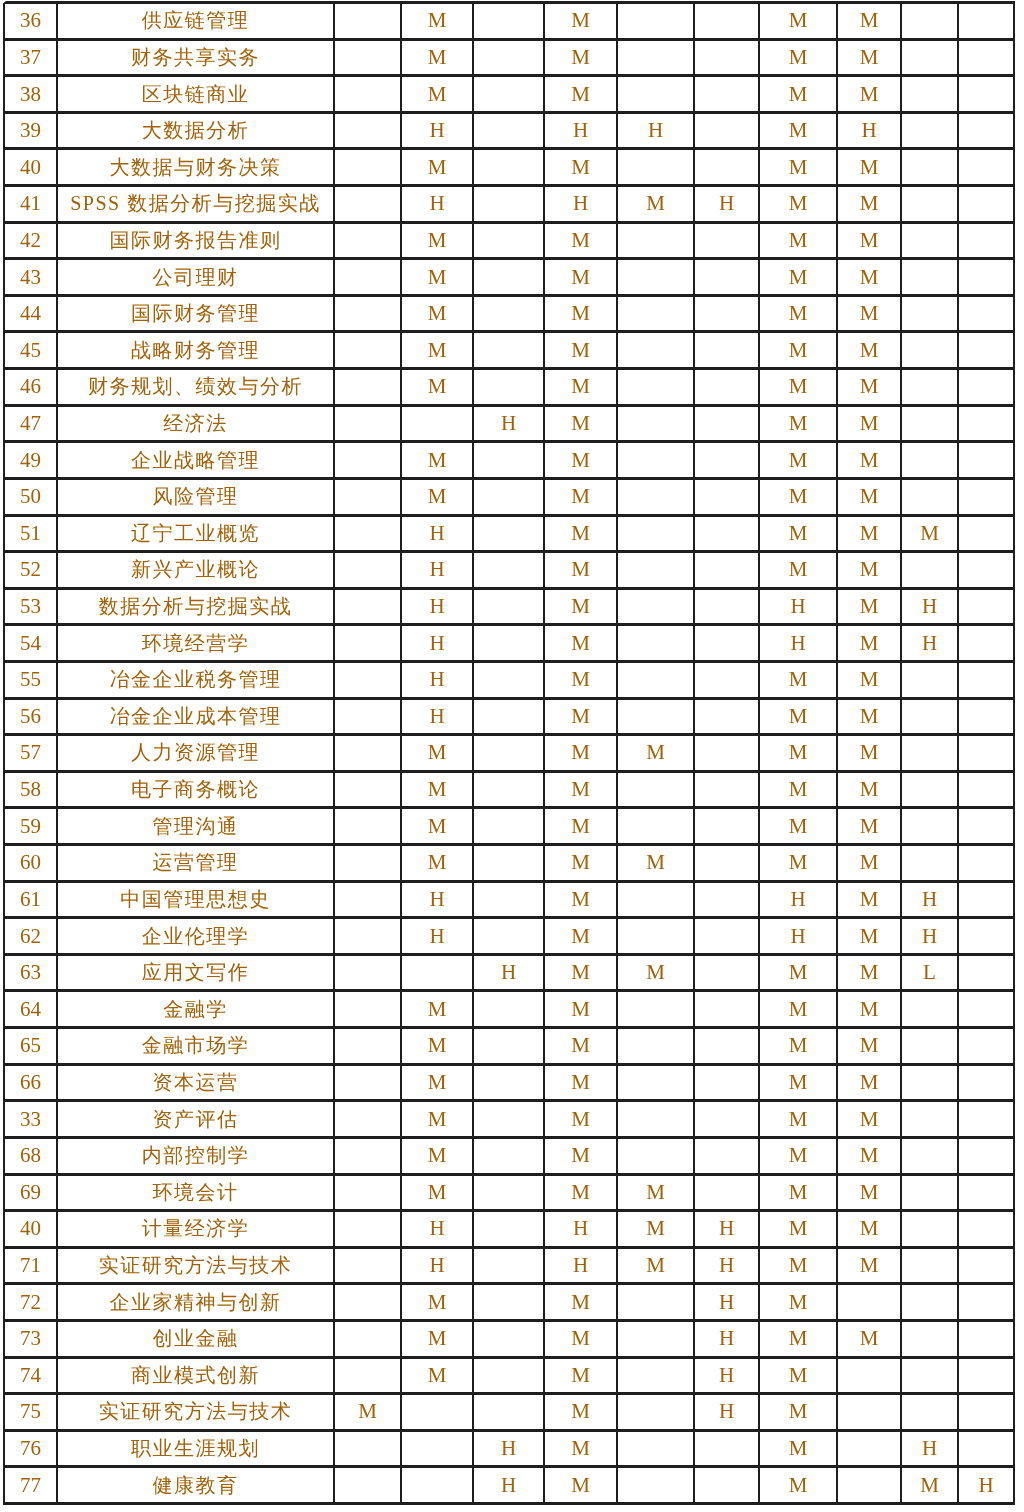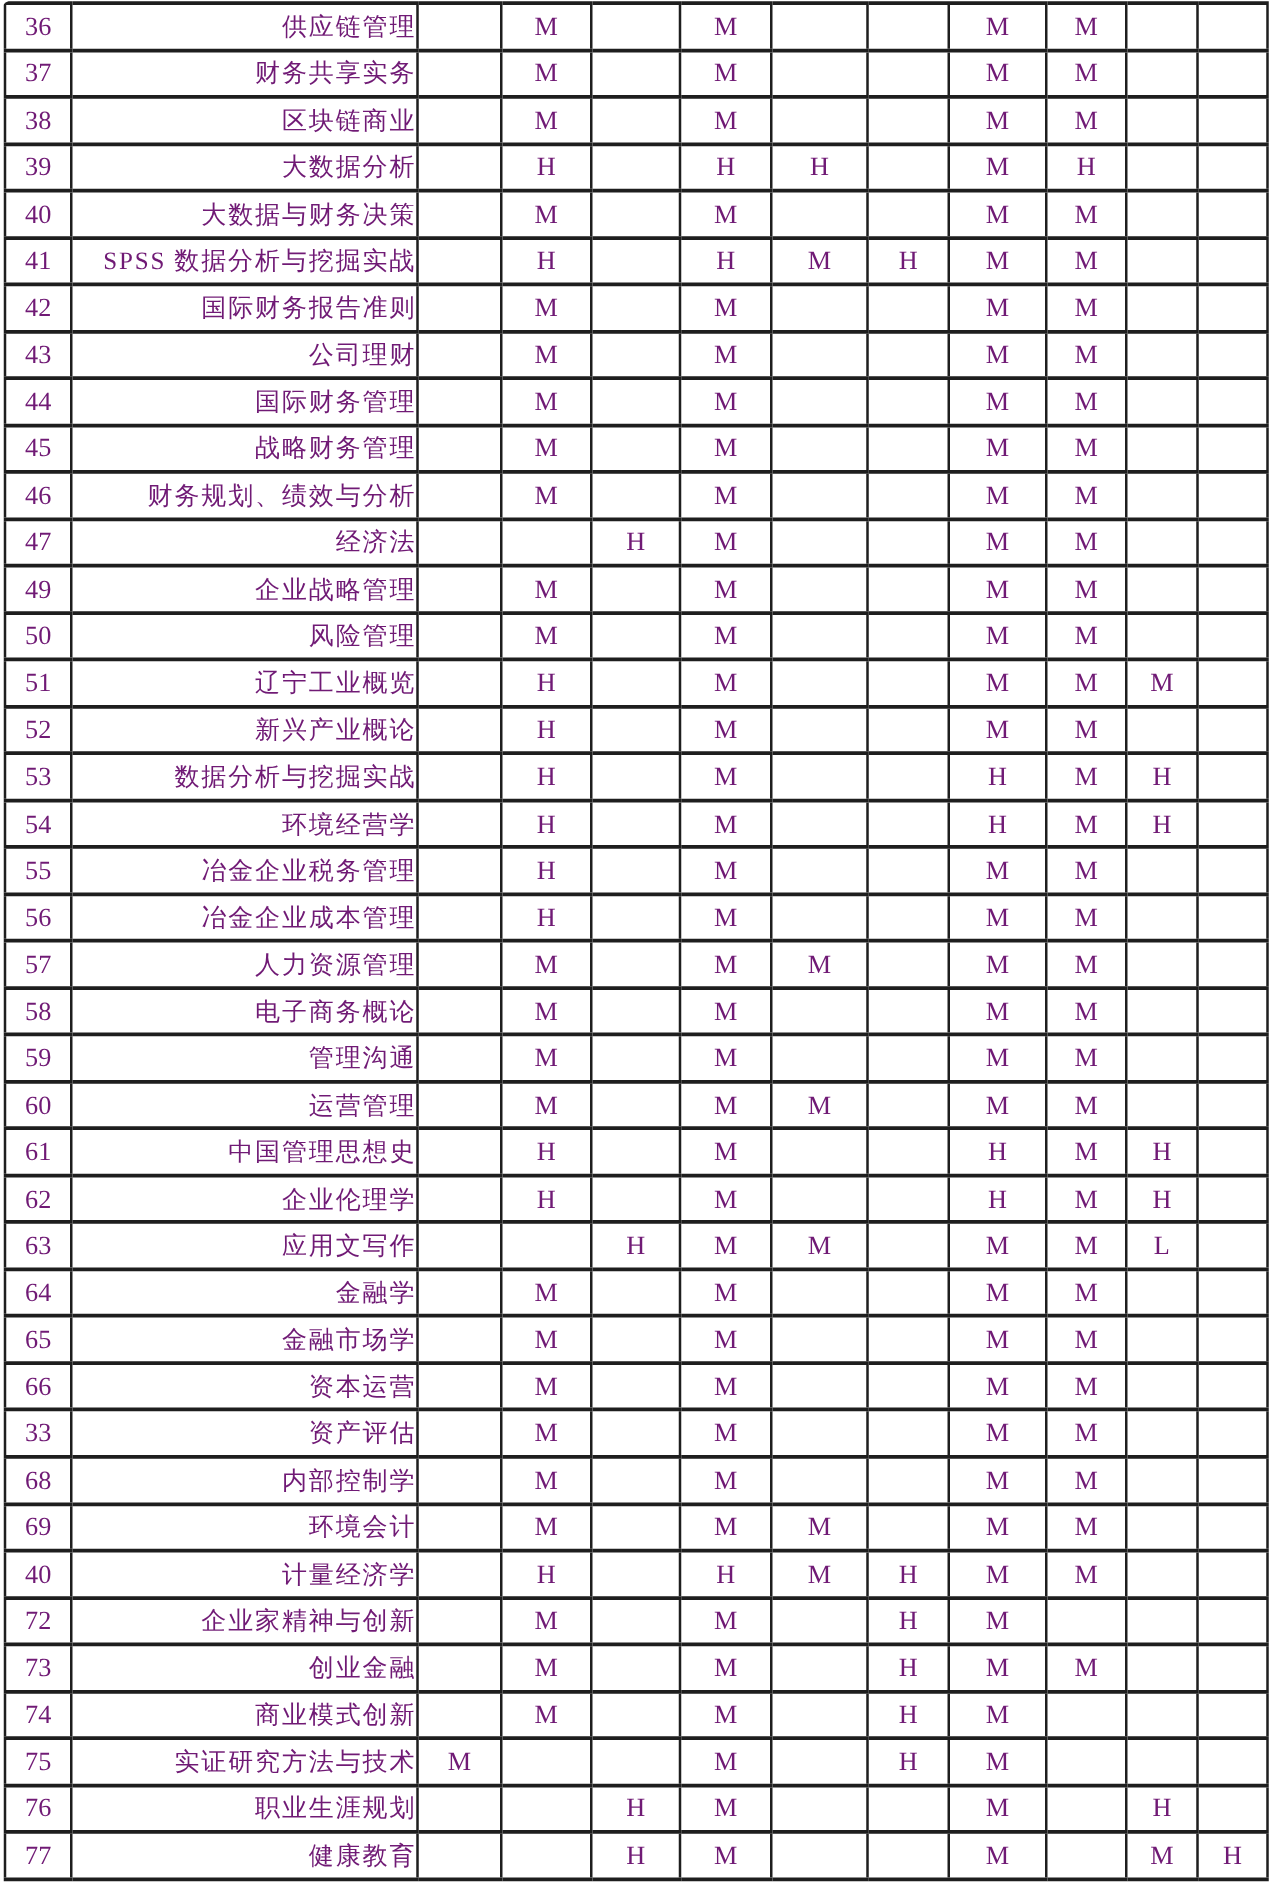"36" .page { color: #701a75 -> #a16207 }
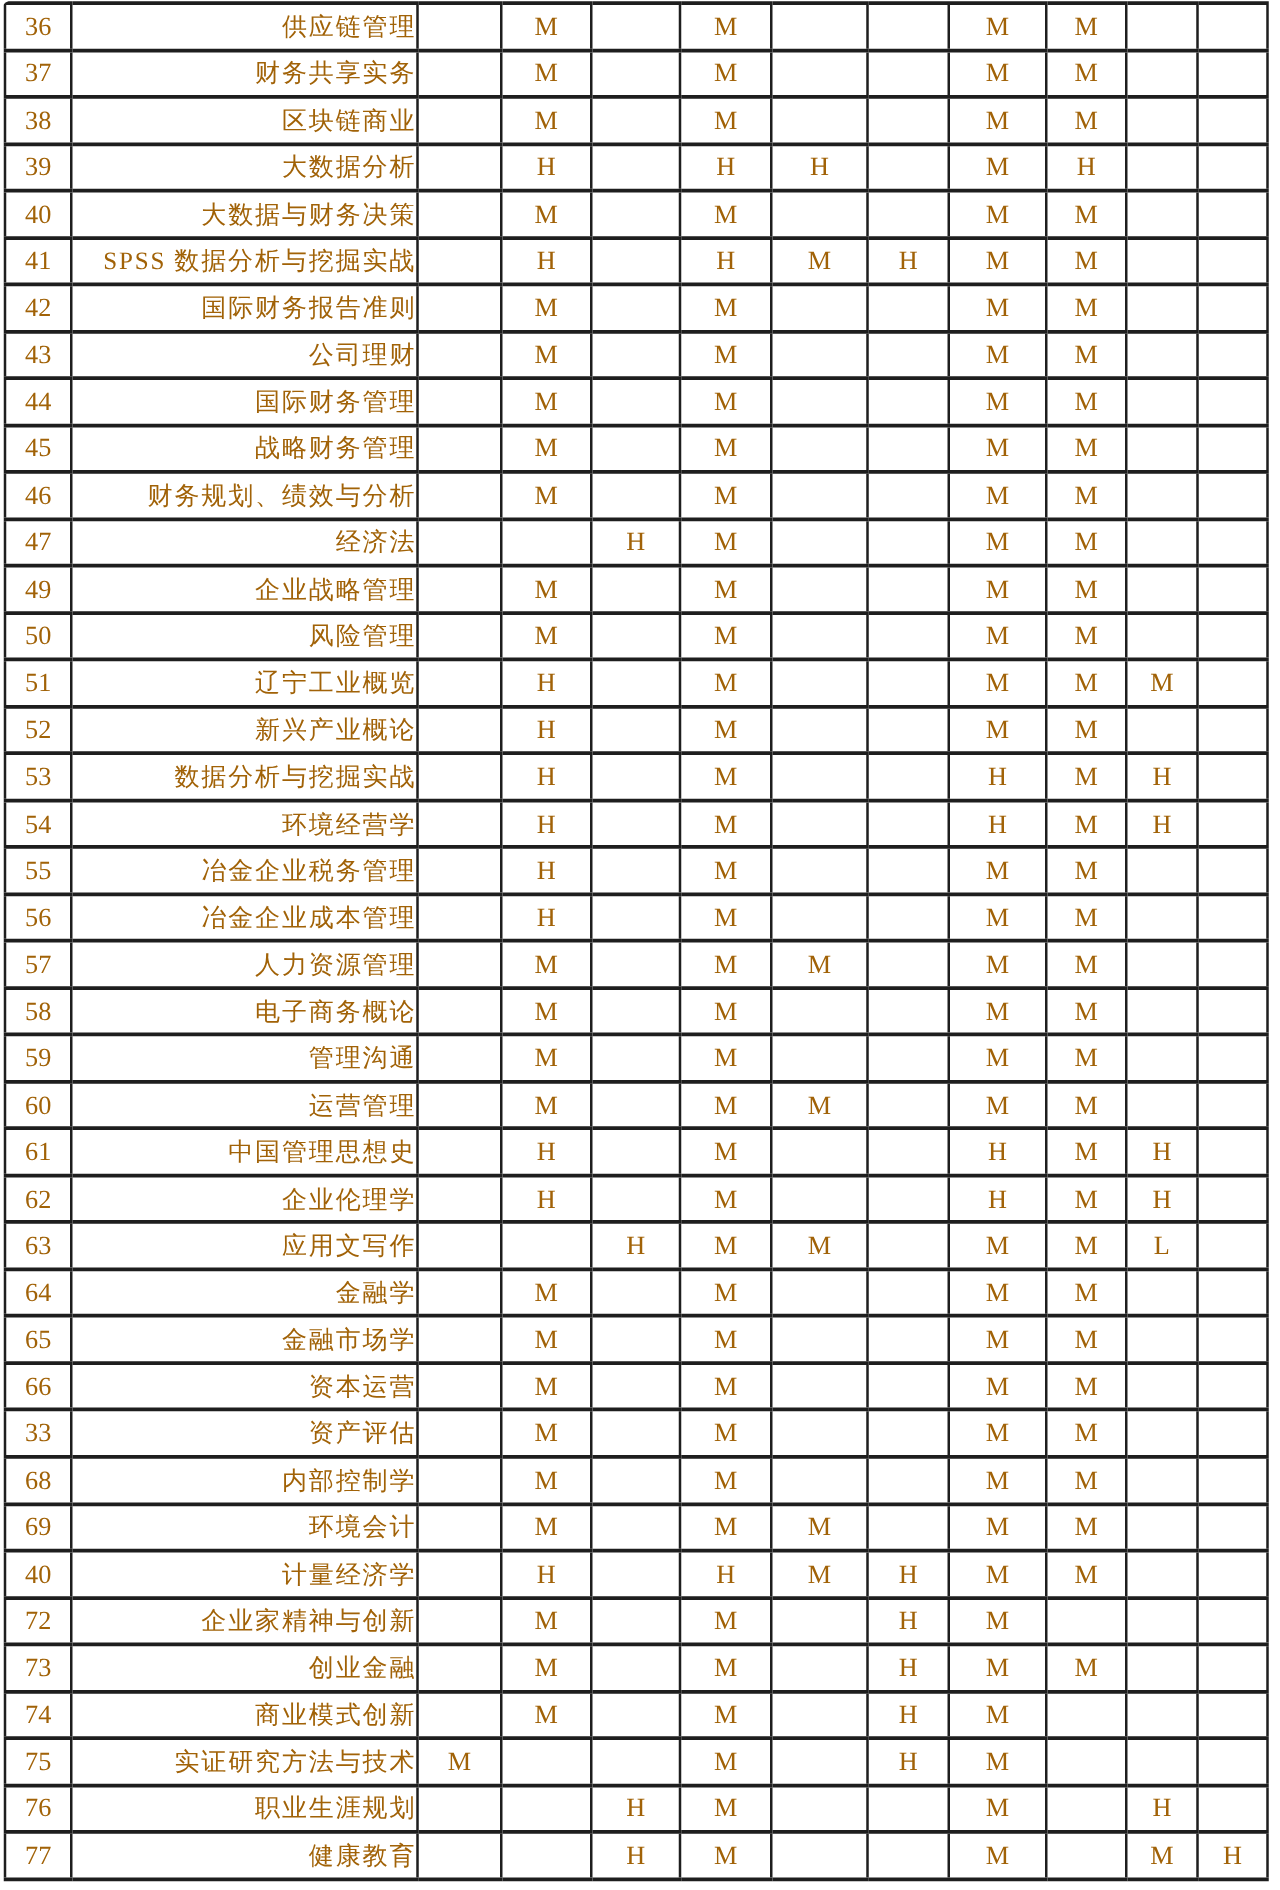"供应链管理" td.name { text-align: right -> center }
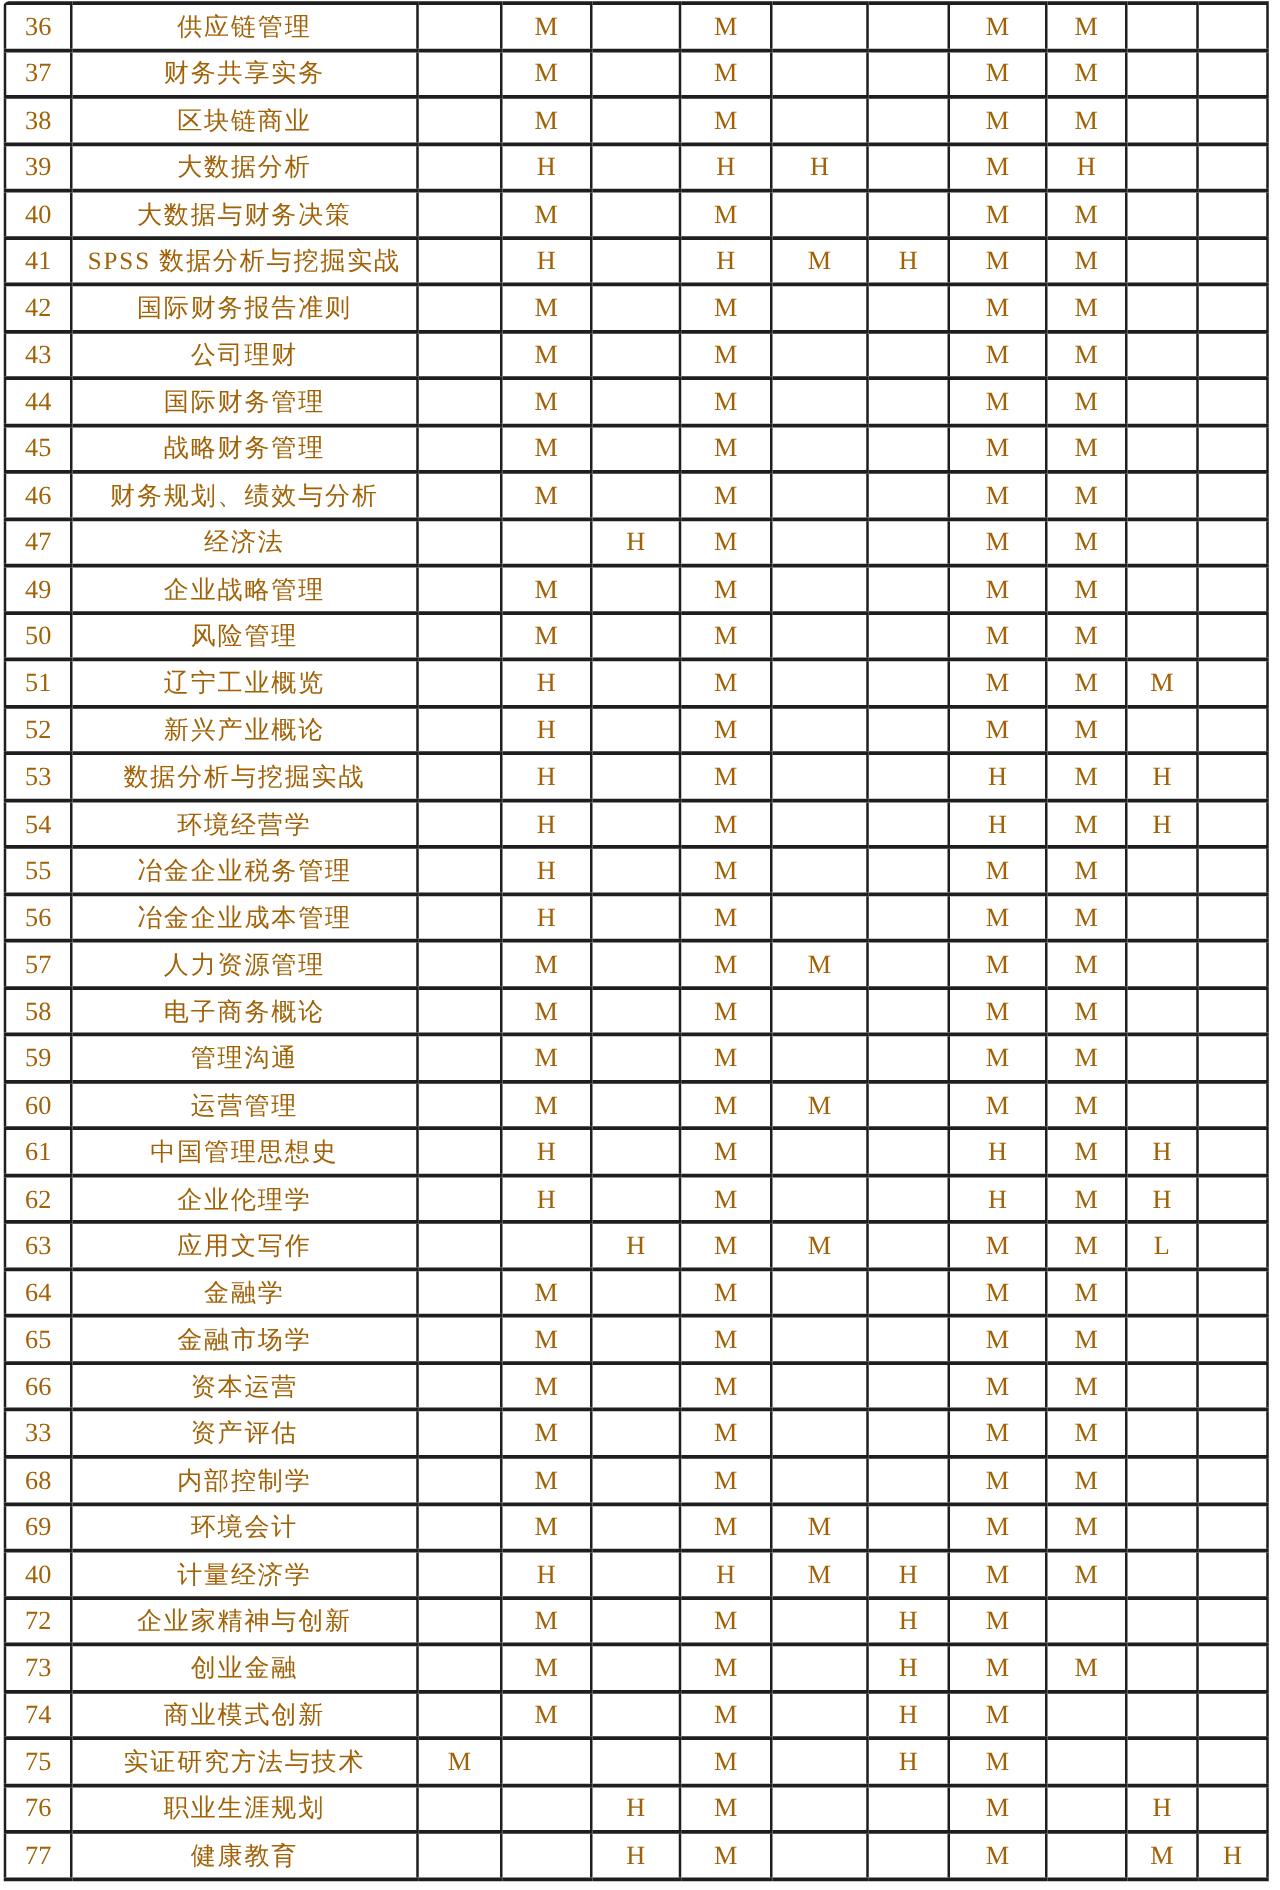"71" tr { html: none -> <tr> <td>71</td> <td>实证研究方法与技术</td> <td></td> <td>H</td> <td></td> <td>H</td> <td>M</td> <td>H</td> <td>M</td> <td>M</td> <td></td> <td></td> </tr> }
